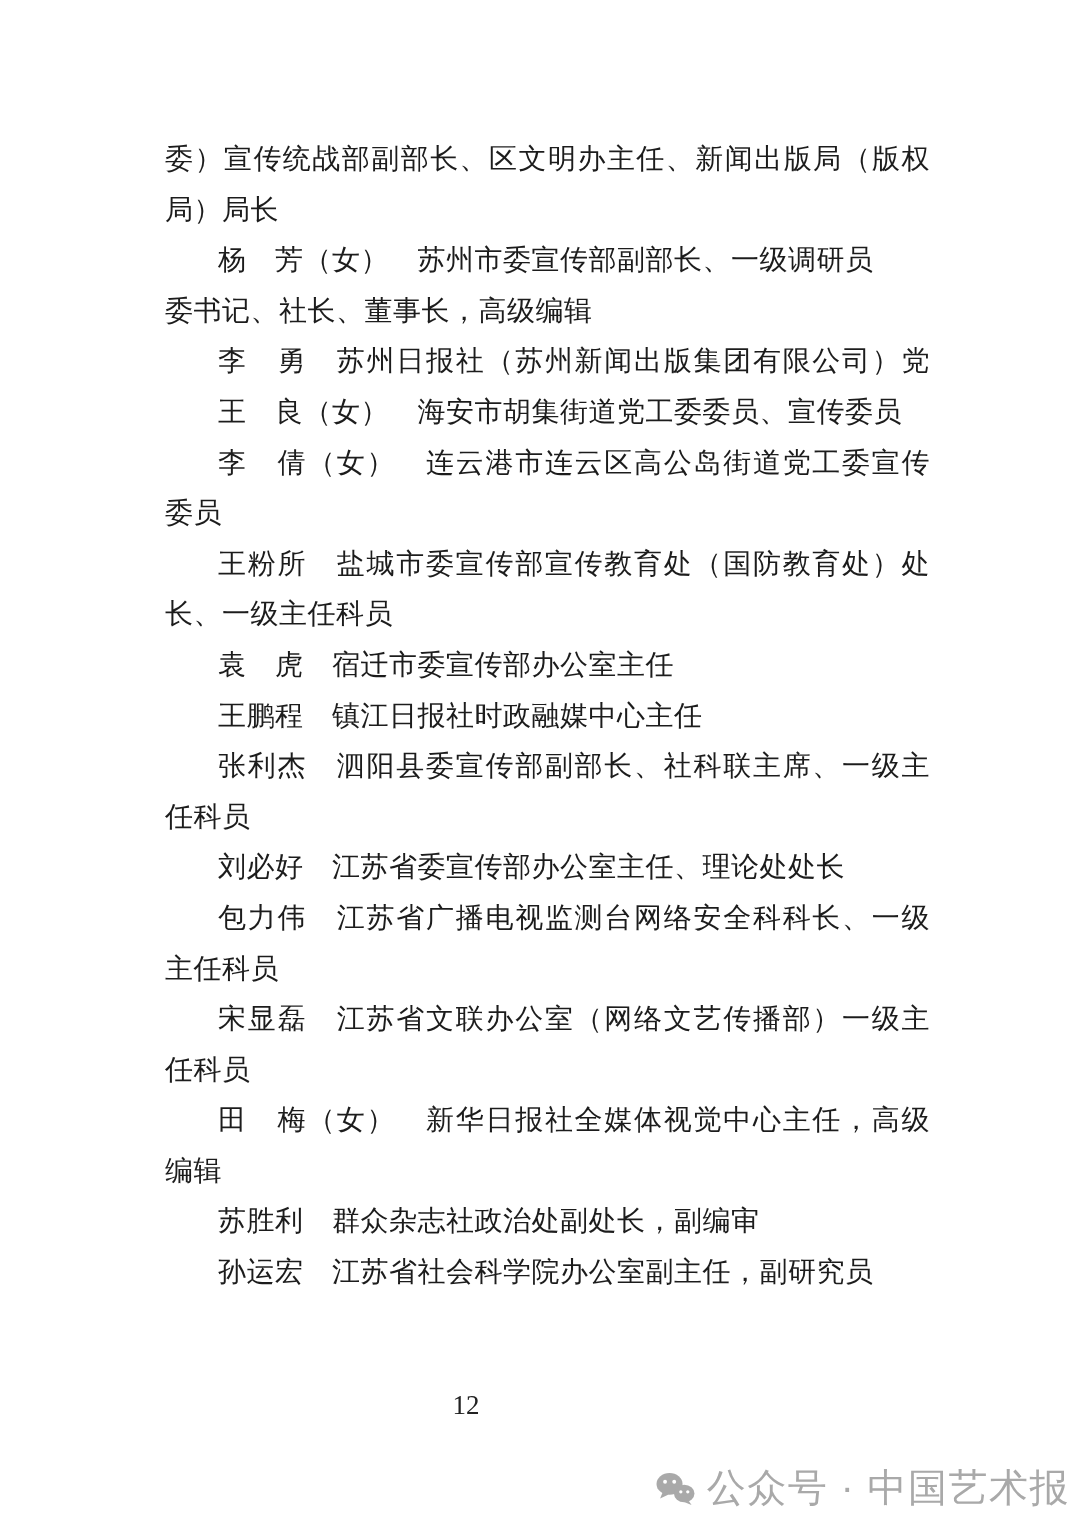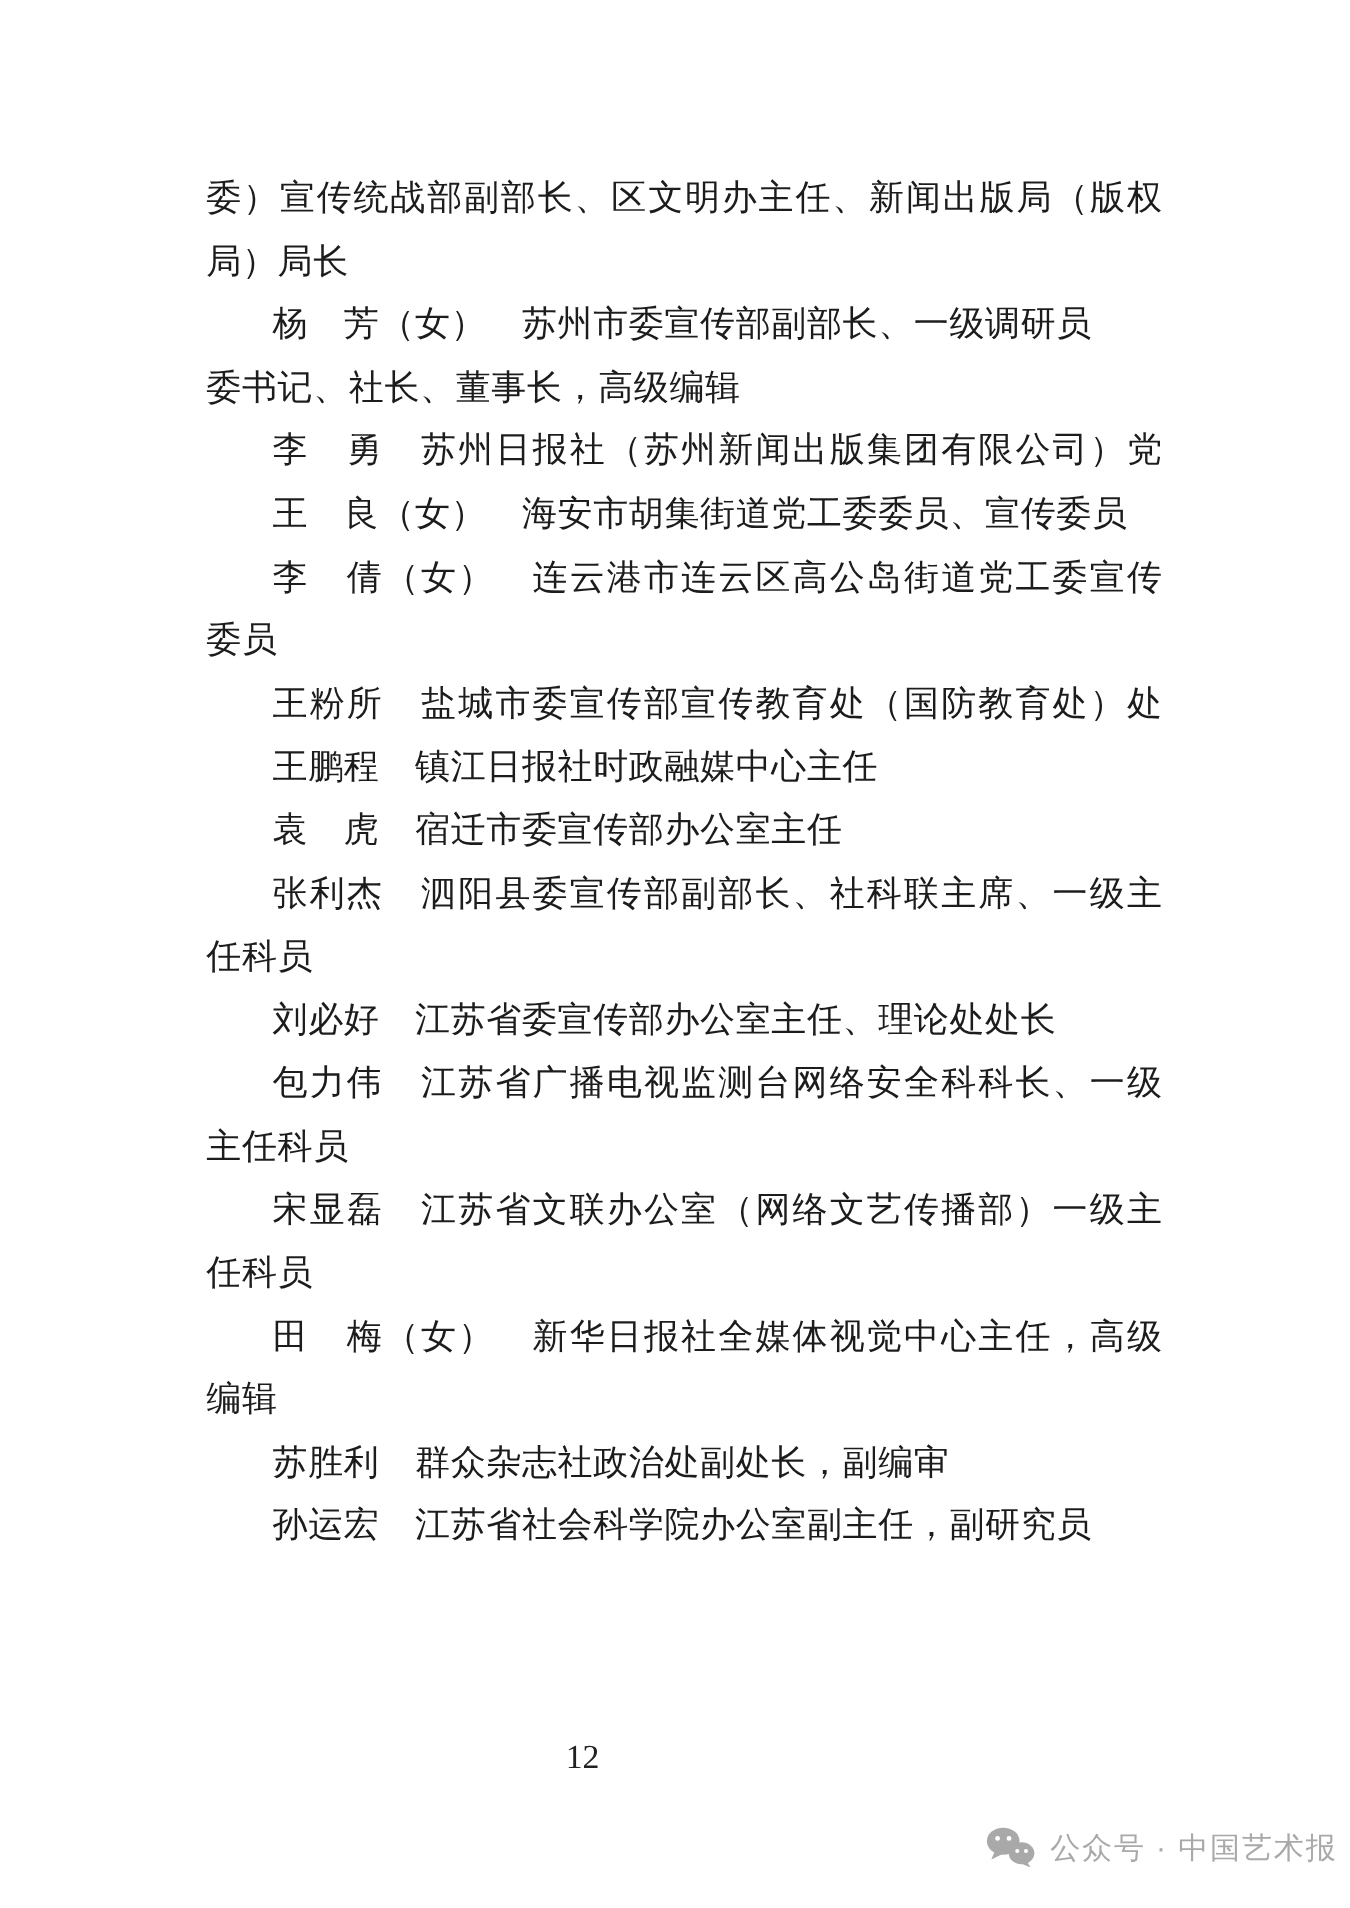"长、一级主任科员" div.line { html: none -> <div>长、一级主任科员</div> }
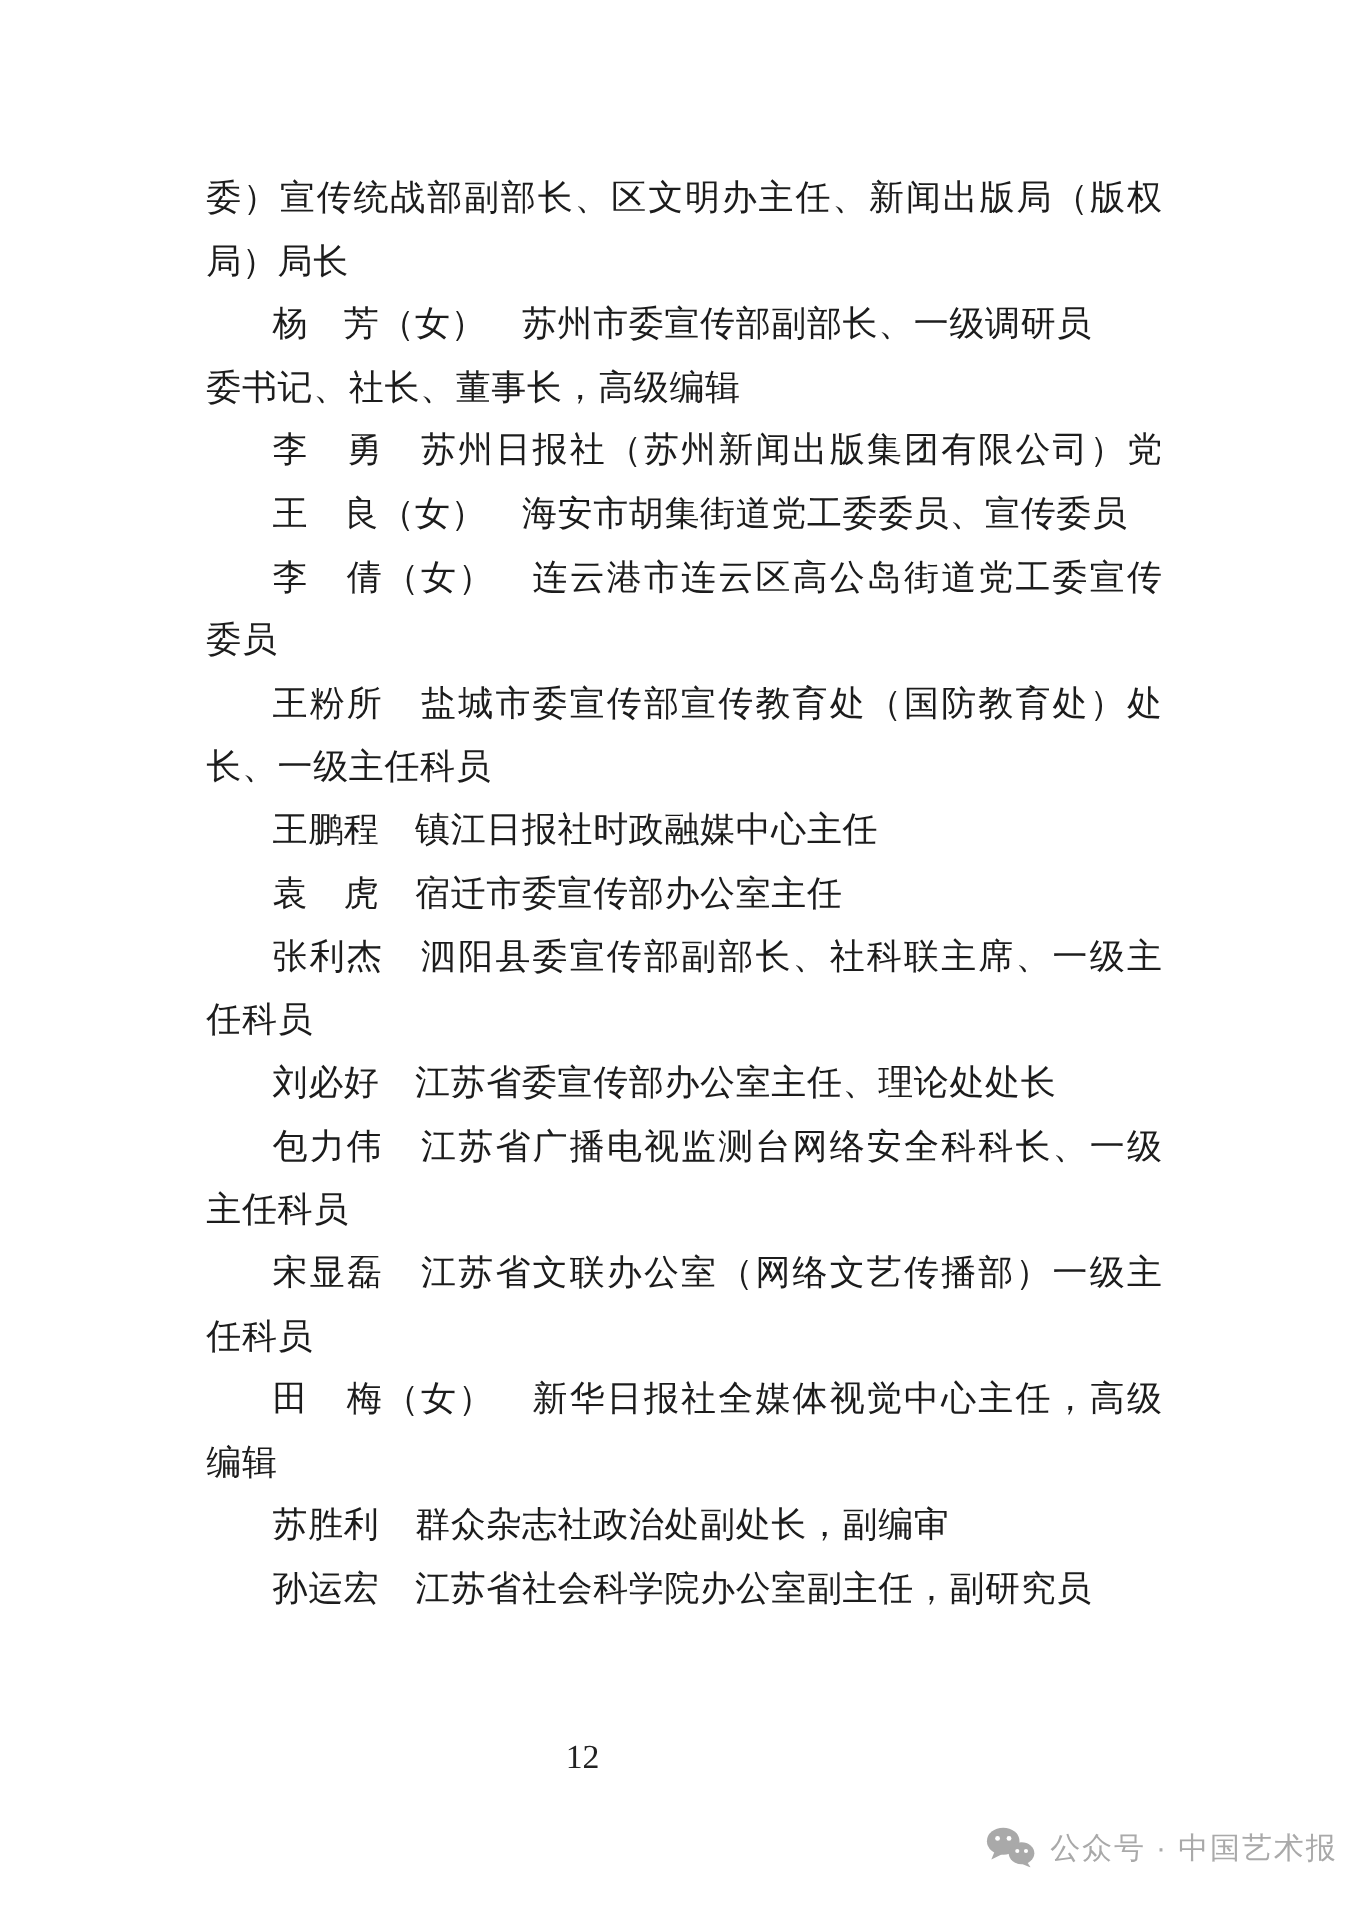"王鹏程 镇江日报社时政融媒中心主任" div.line { order: before "袁 虎 宿迁市委宣传部办公室主任" -> after "袁 虎 宿迁市委宣传部办公室主任" }
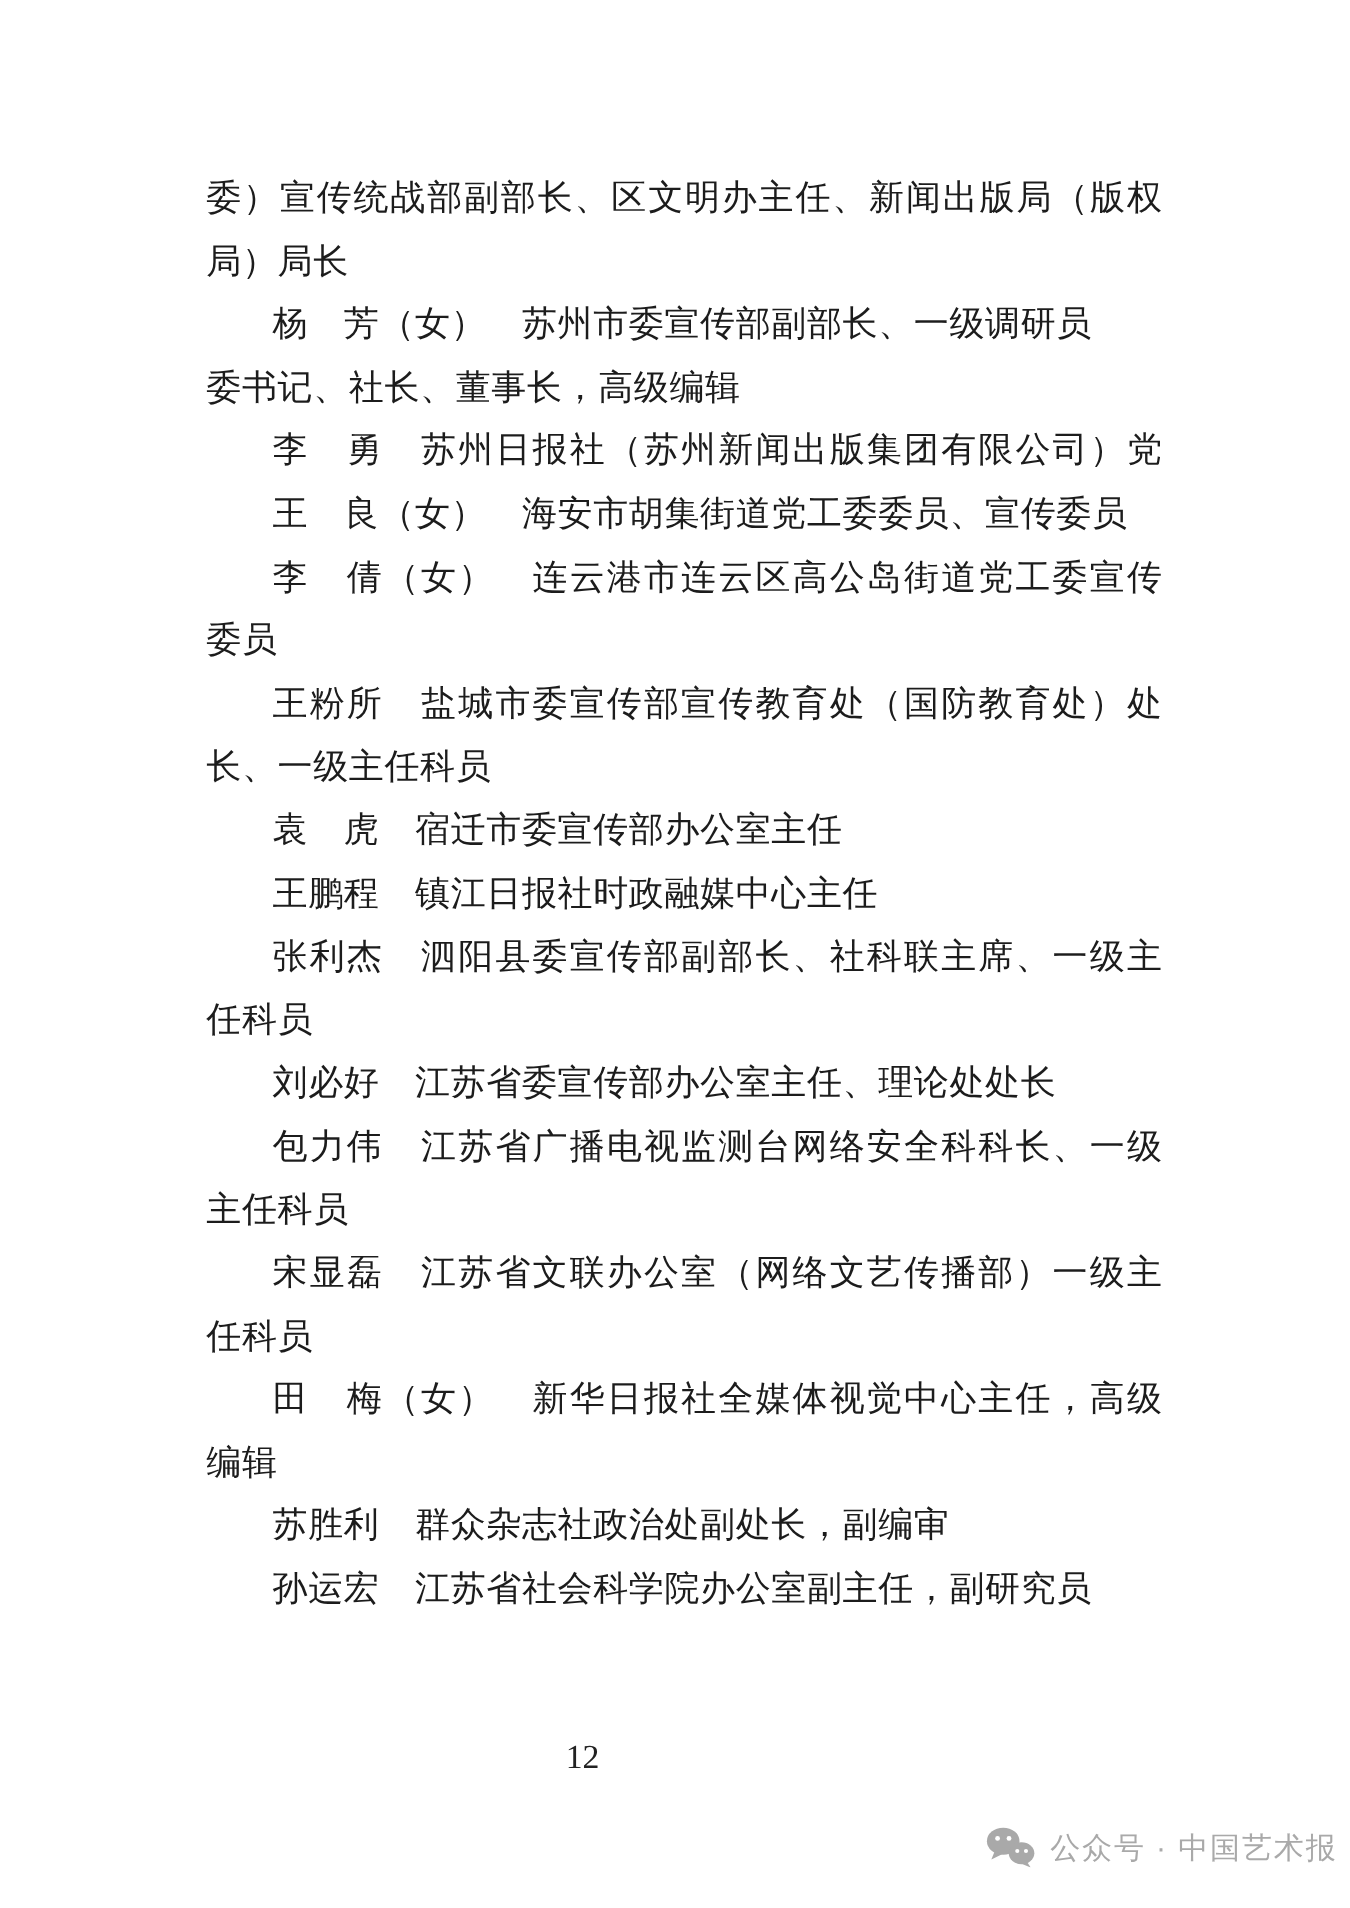"公众号 · 中国艺术报" .watermark-label { font-size: 24px -> 39px }
